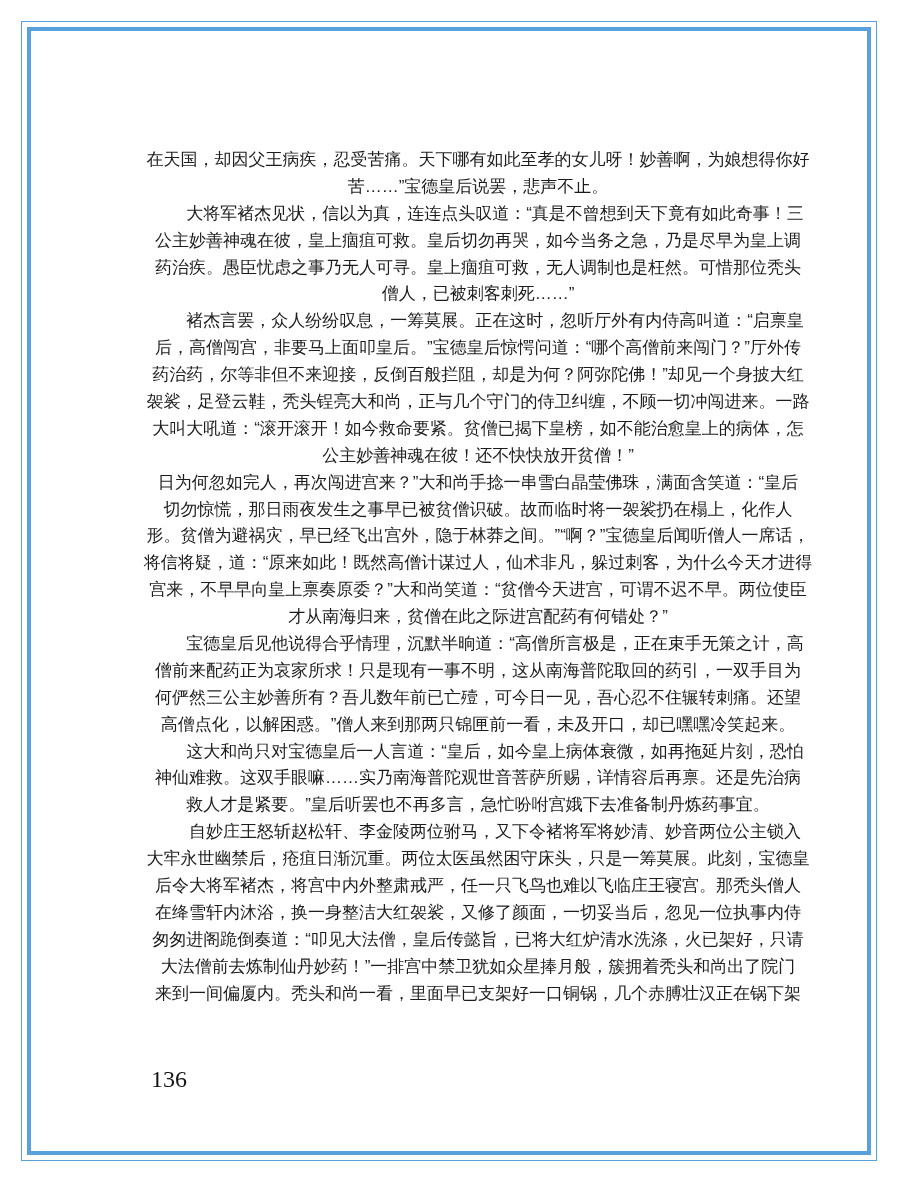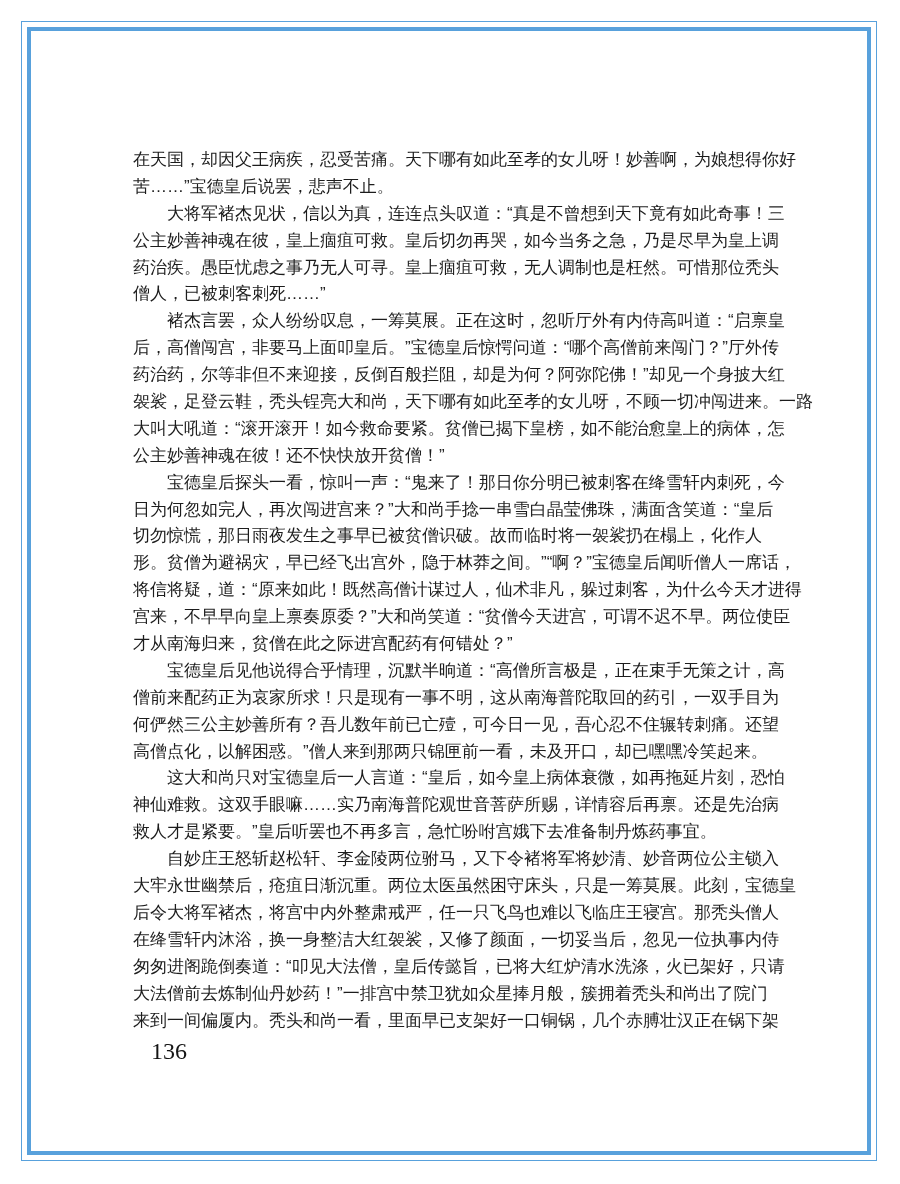"在天国，却因父王病疾，忍受苦痛。天下哪有如此至孝的女儿呀！妙善啊，为娘想得你好" .line { text-align: none -> center }
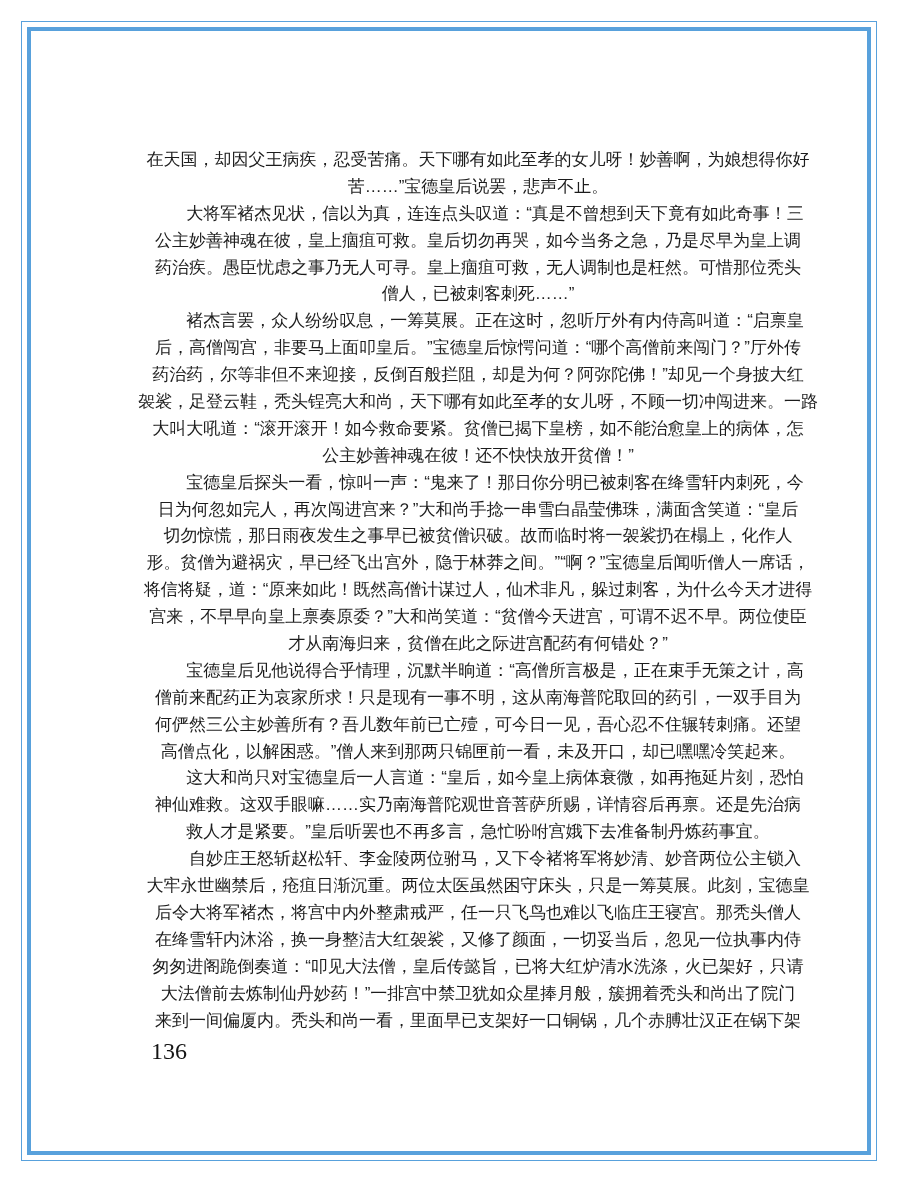"袈裟，足登云鞋，秃头锃亮大和尚，天下哪有如此至孝的女儿呀，不顾一切冲闯进来。一路" div.line { text: 天下哪有如此至孝的女儿呀 -> 正与几个守门的侍卫纠缠 }
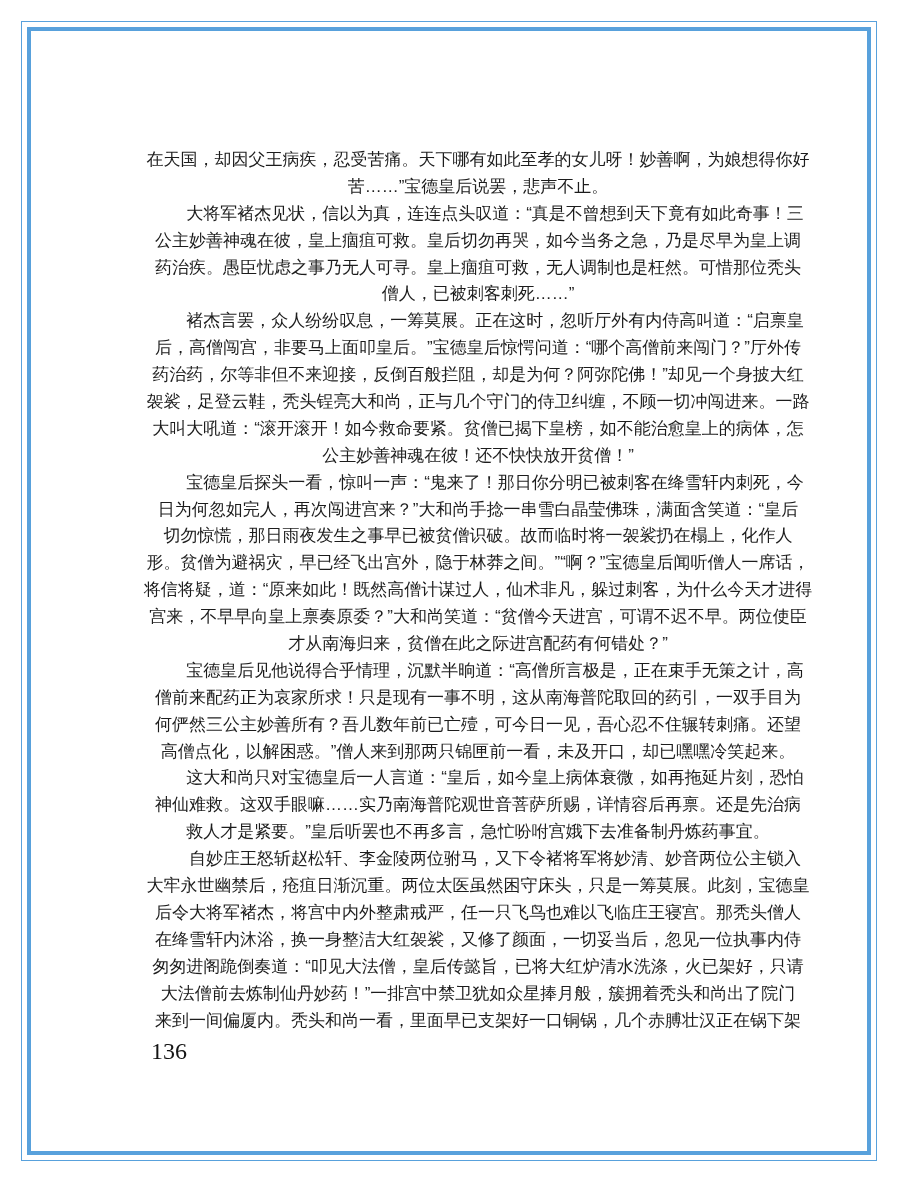"宝德皇后探头一看，惊叫一声：“鬼来了！那日你分明已被刺客在绛雪轩内刺死，今" div.line { html: <div> 宝德皇后探头一看，惊叫一声：“鬼来了！那日你分明已被刺客在绛雪轩内刺死，今</div> -> none }
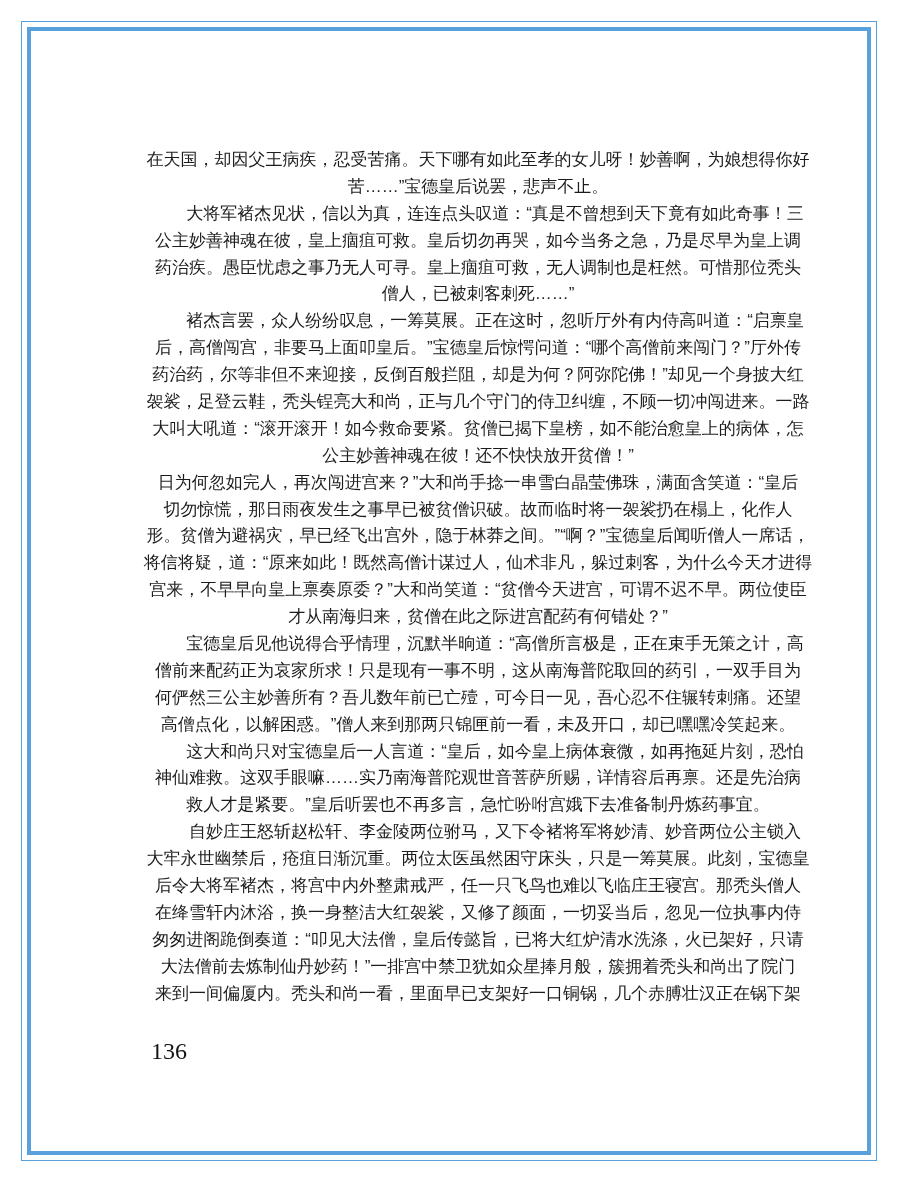"136" .page-number { top: 1038px -> 1066px }
